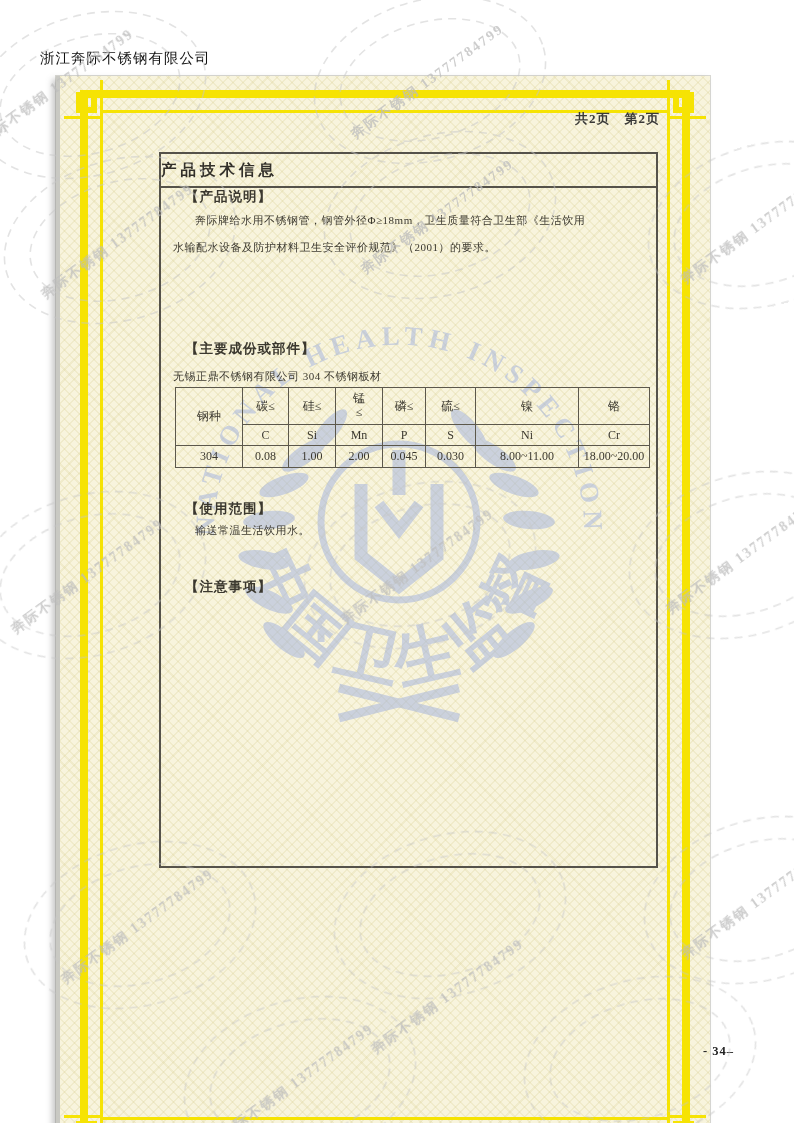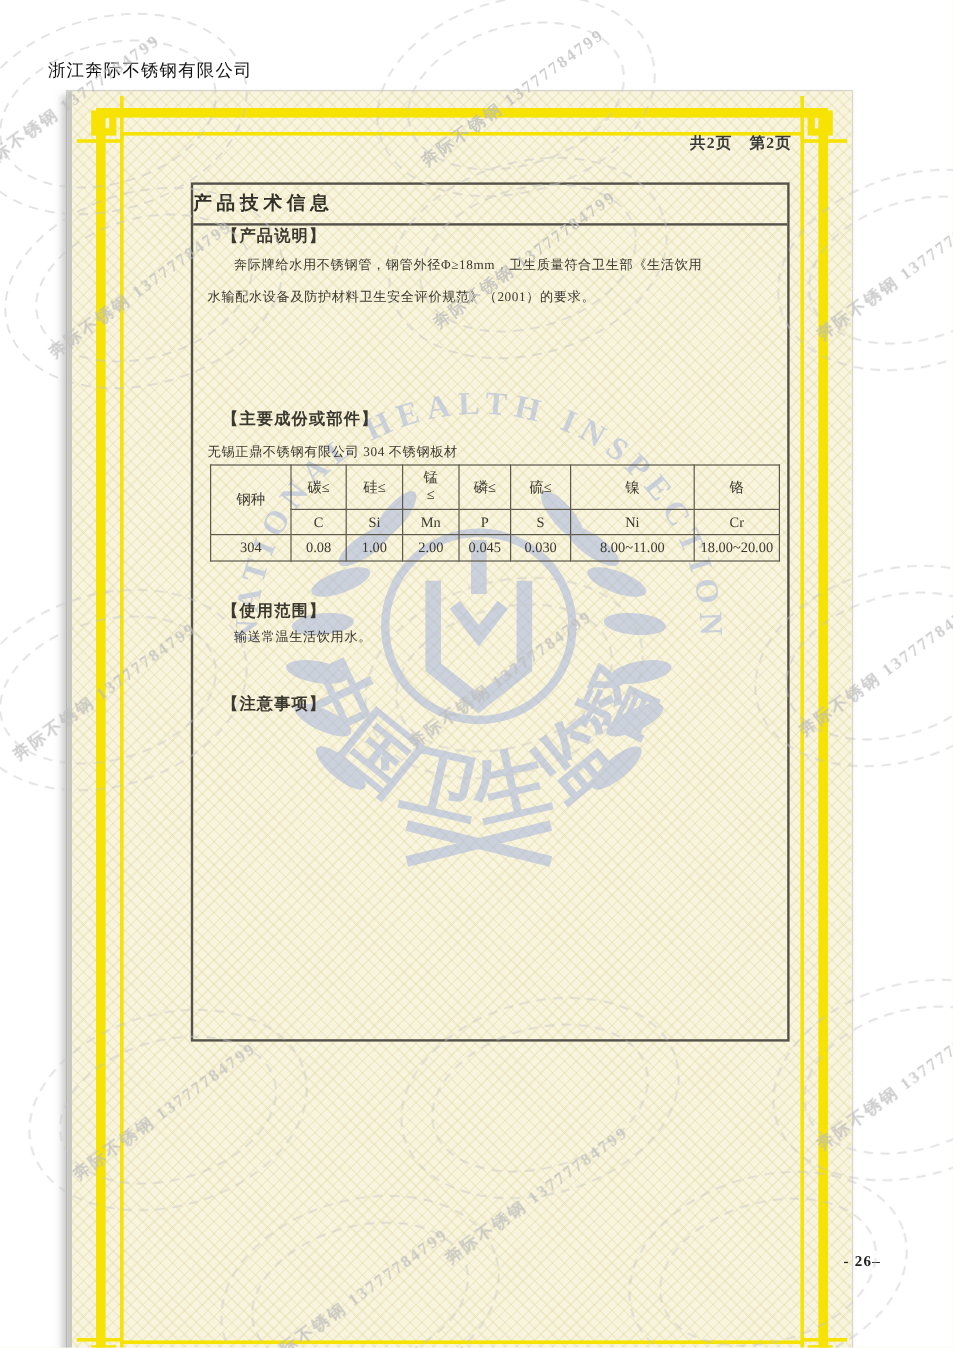"- 26–" div.page-number { text: 26 -> 34 }
